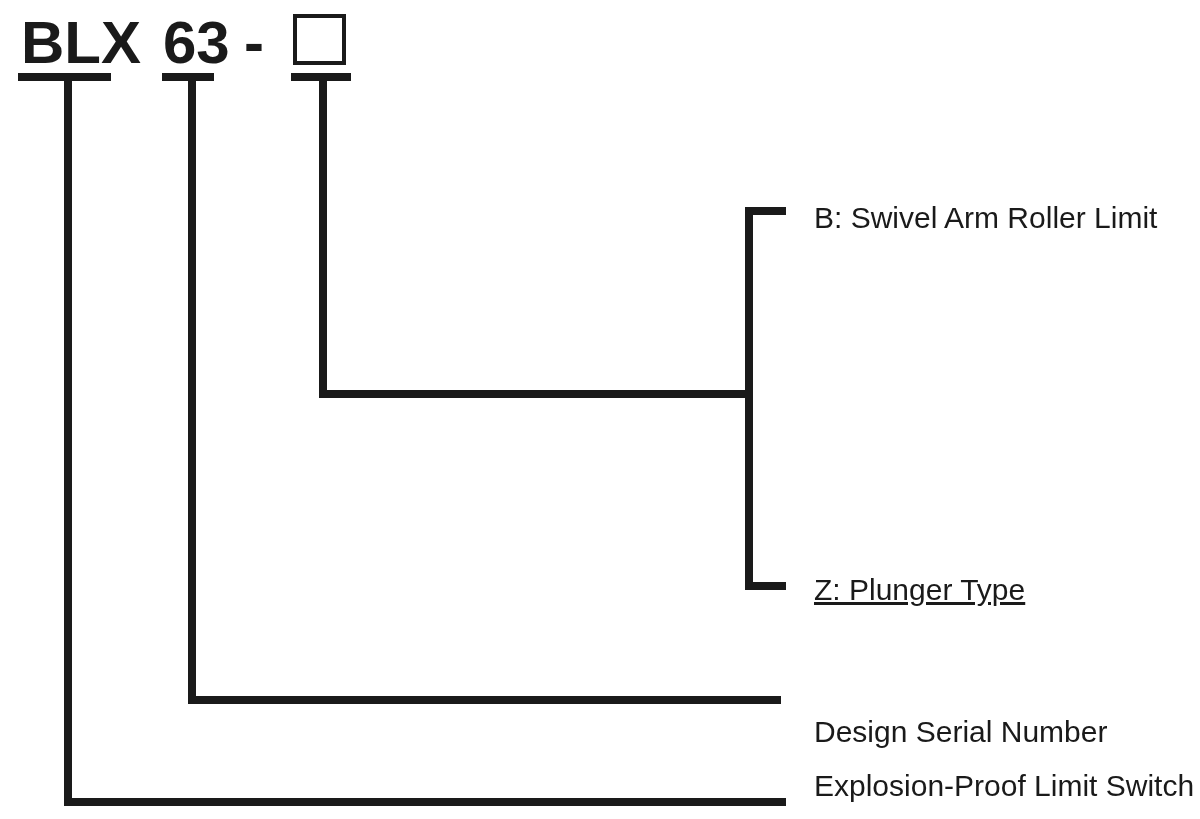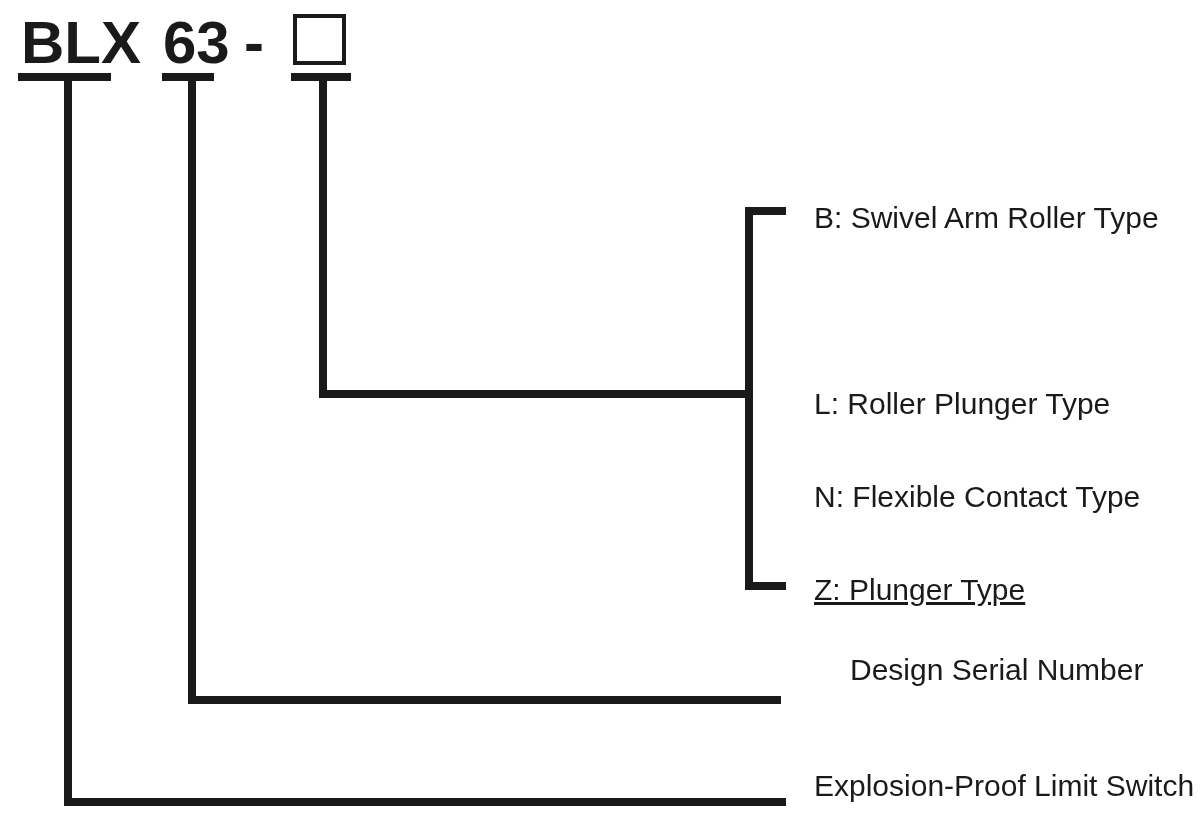"B: Swivel Arm Roller Type" div.label { text: Type -> Limit }
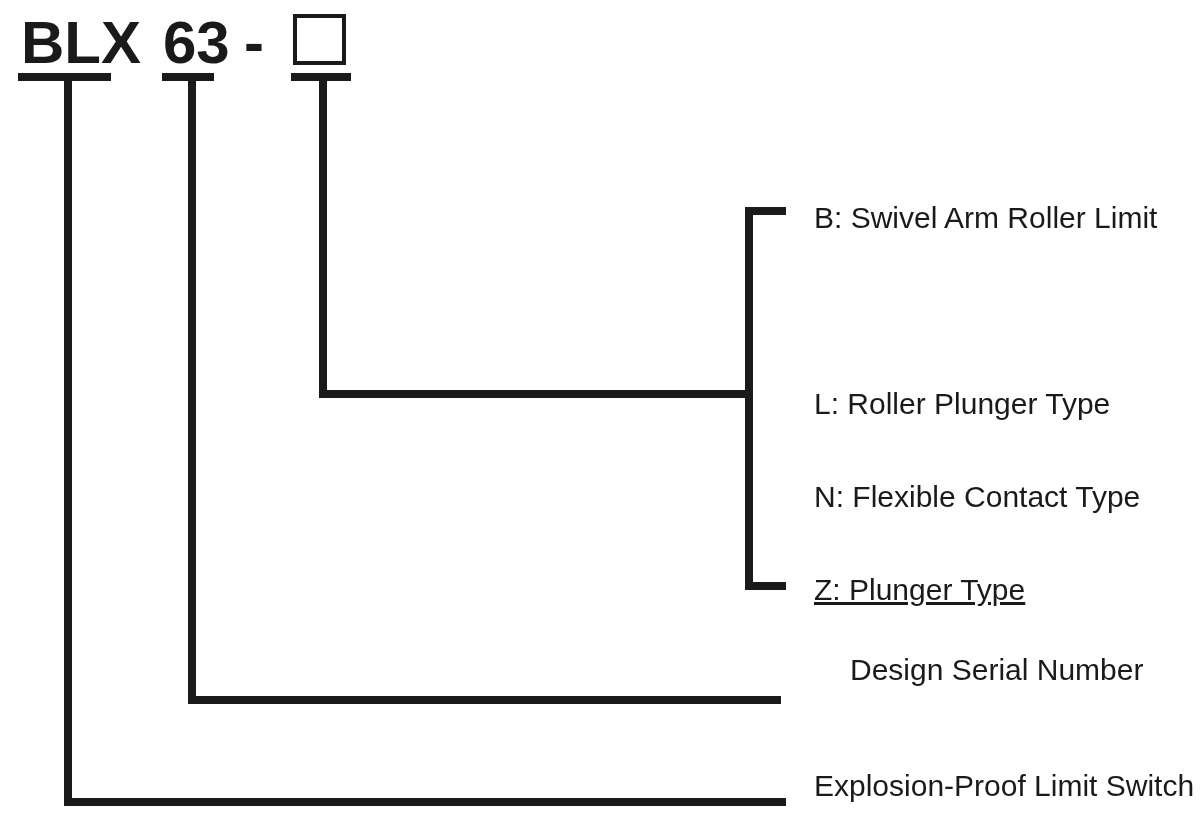"L: Roller Plunger Type" div.label { html: <div>L: Roller Plunger Type</div> -> none }
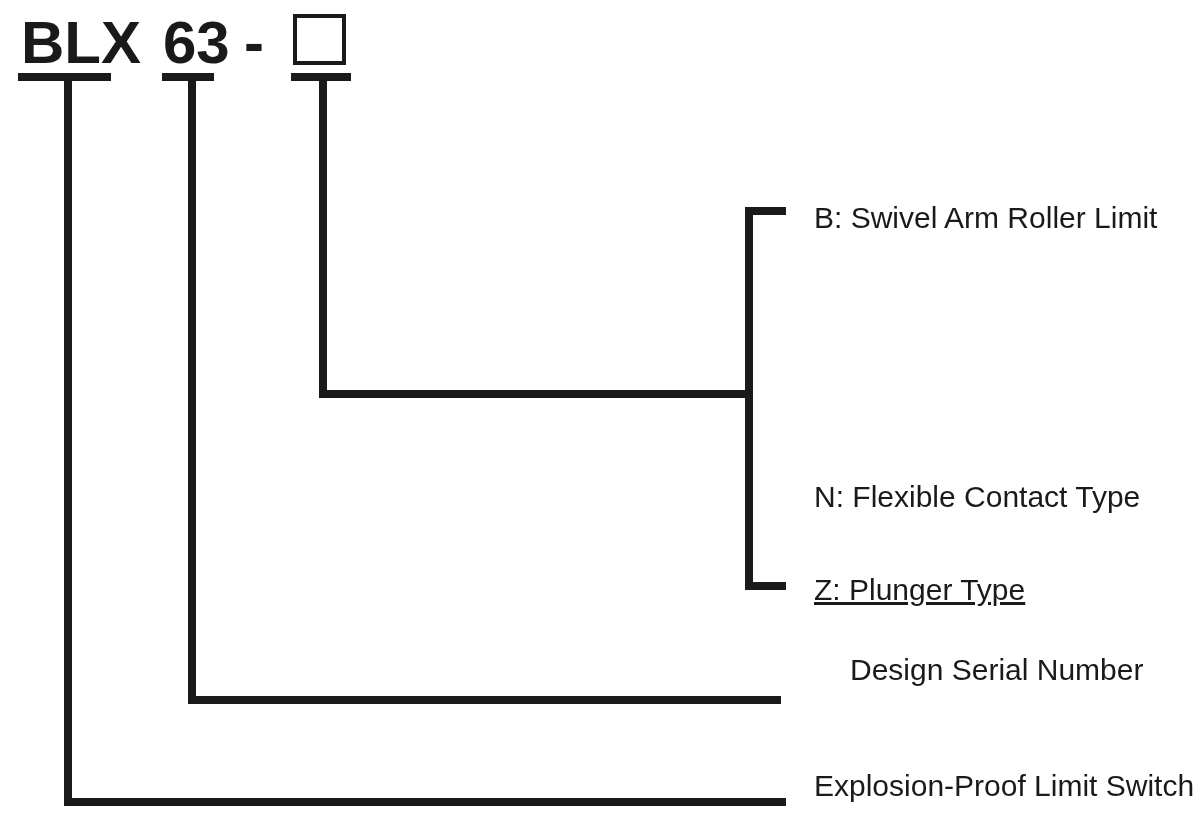"N: Flexible Contact Type" div.label { html: <div>N: Flexible Contact Type</div> -> none }
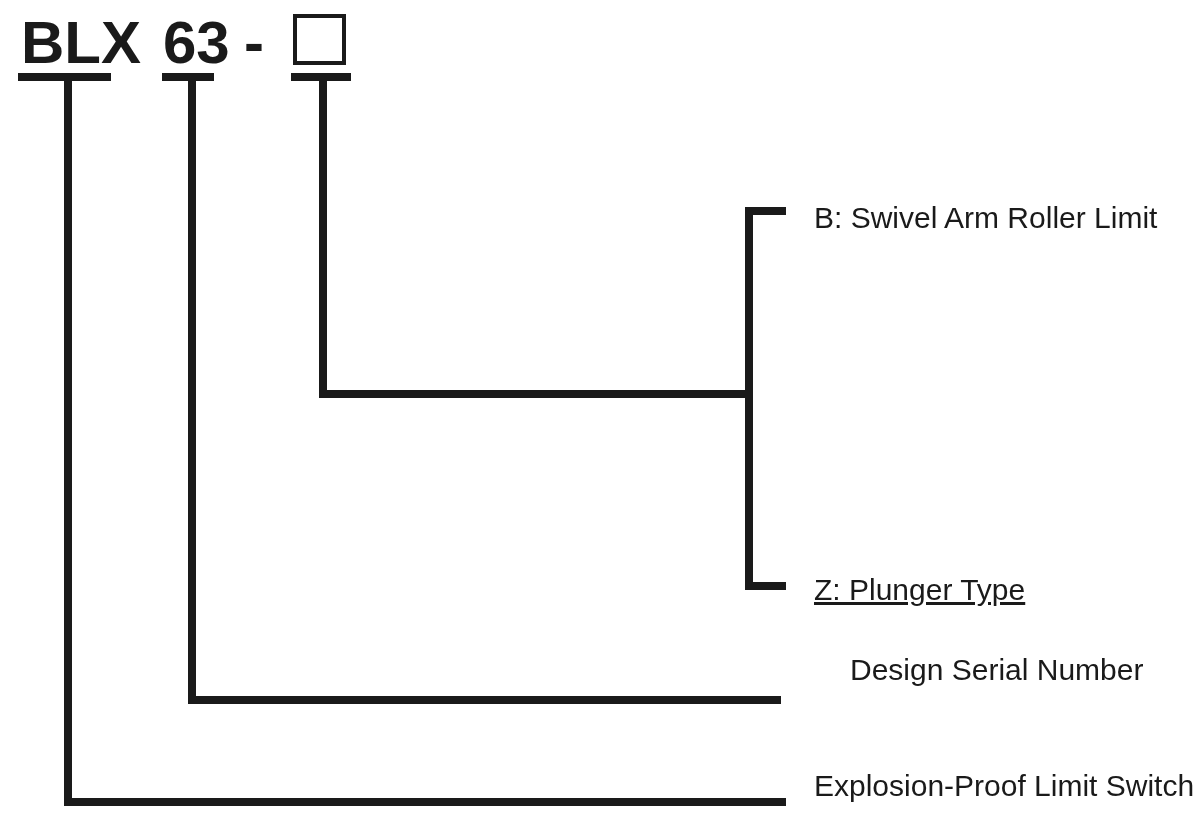"Design Serial Number" .label-serial { margin-left: 36px -> none; top: 640px -> 702px }
